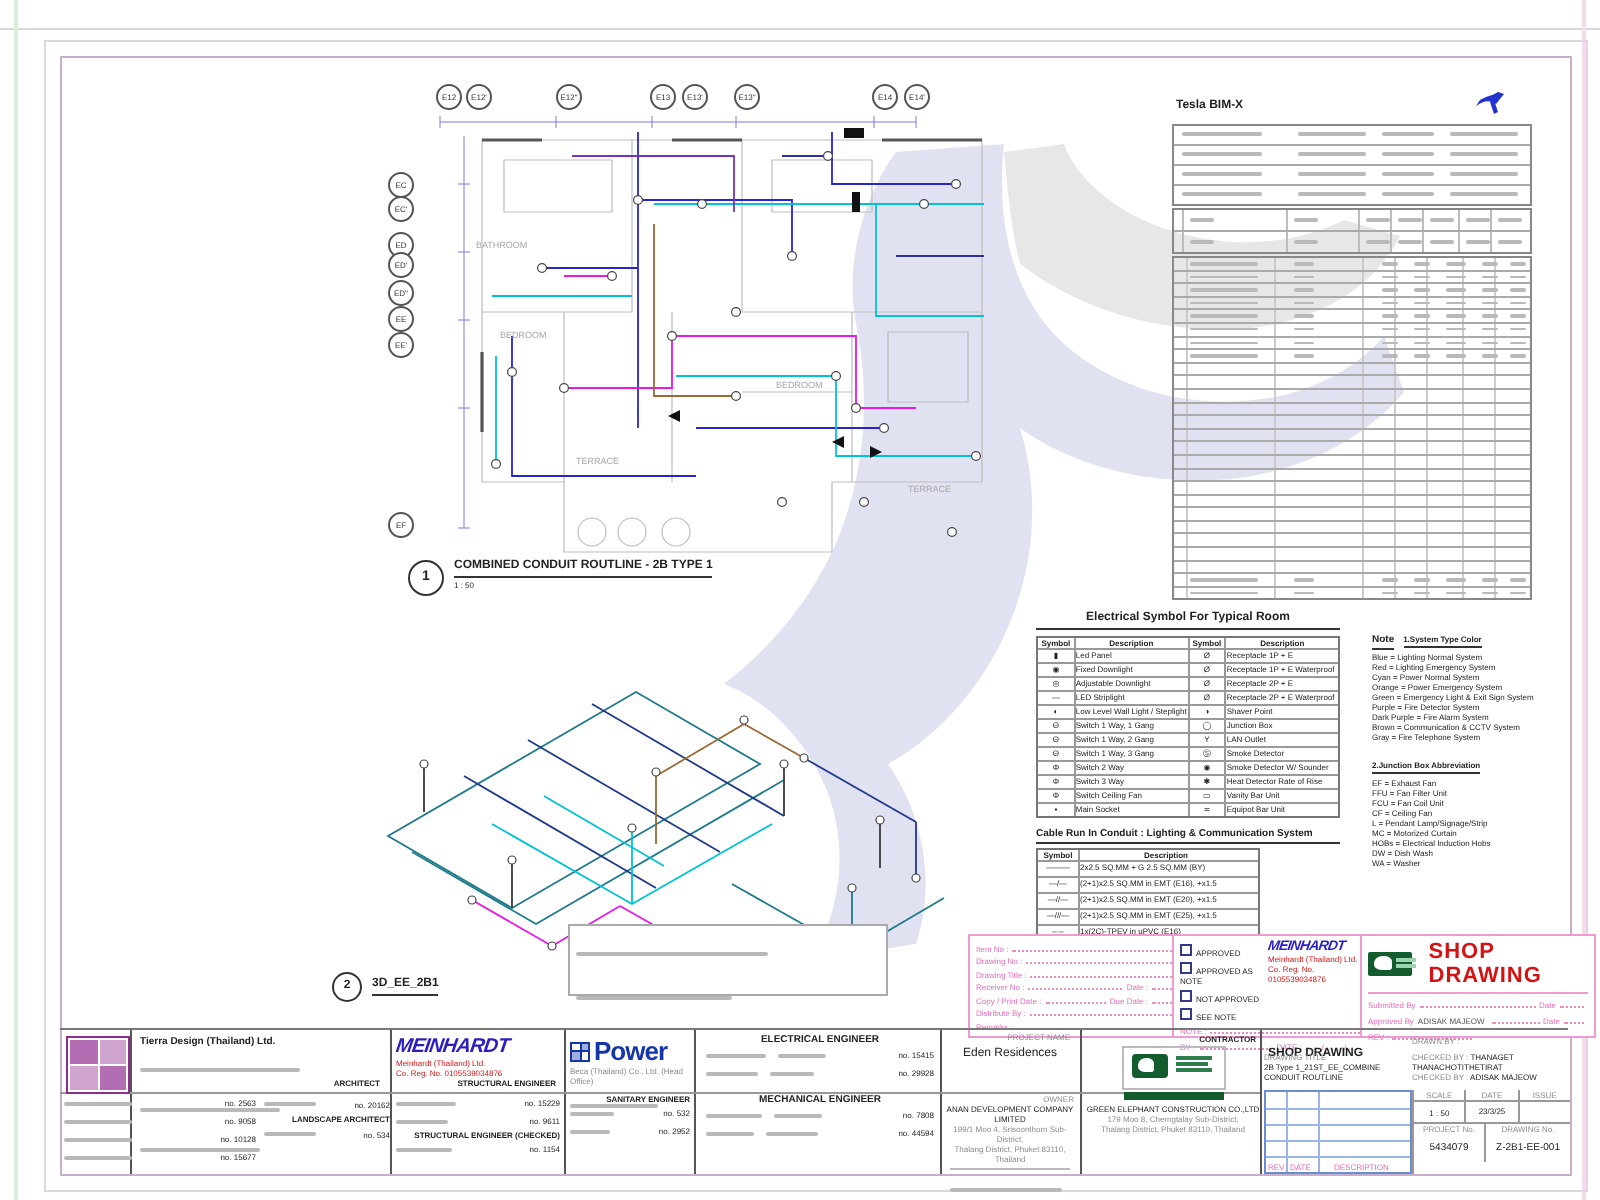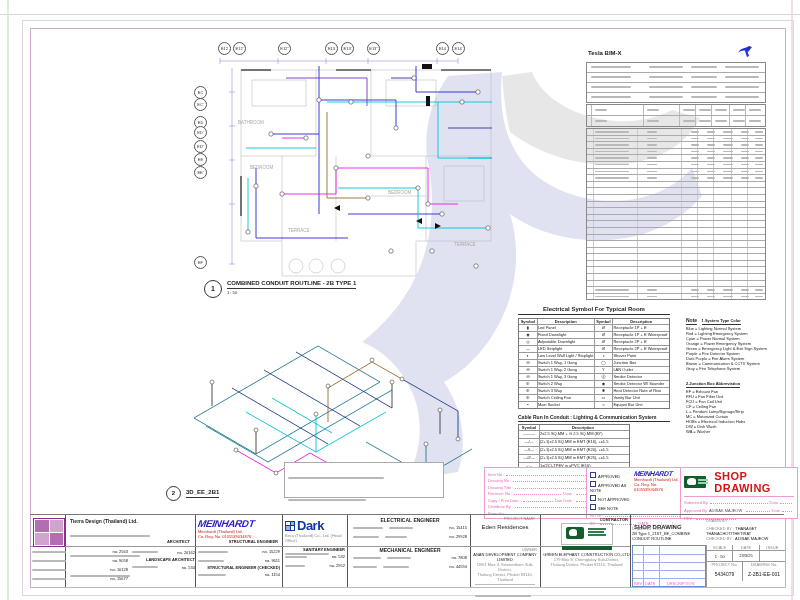"Dark" div.beca-logo { text: Dark -> Power }
